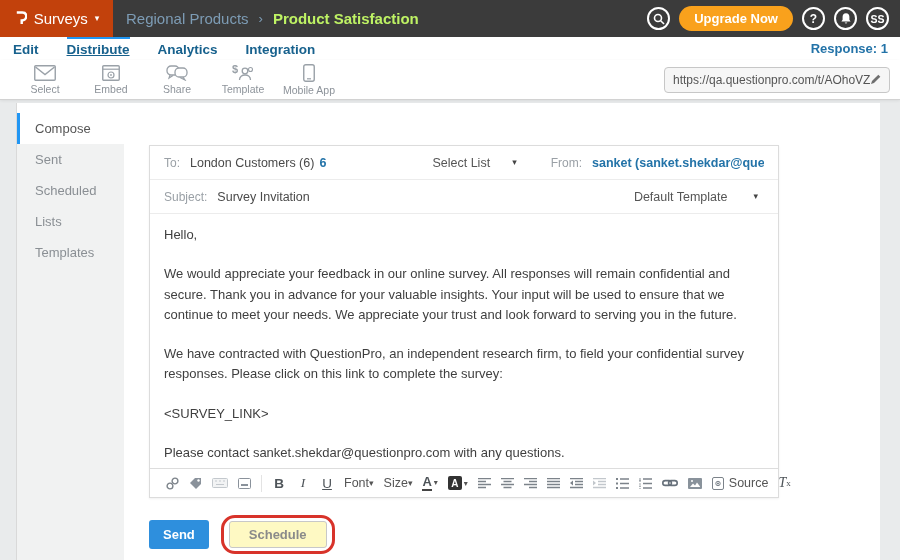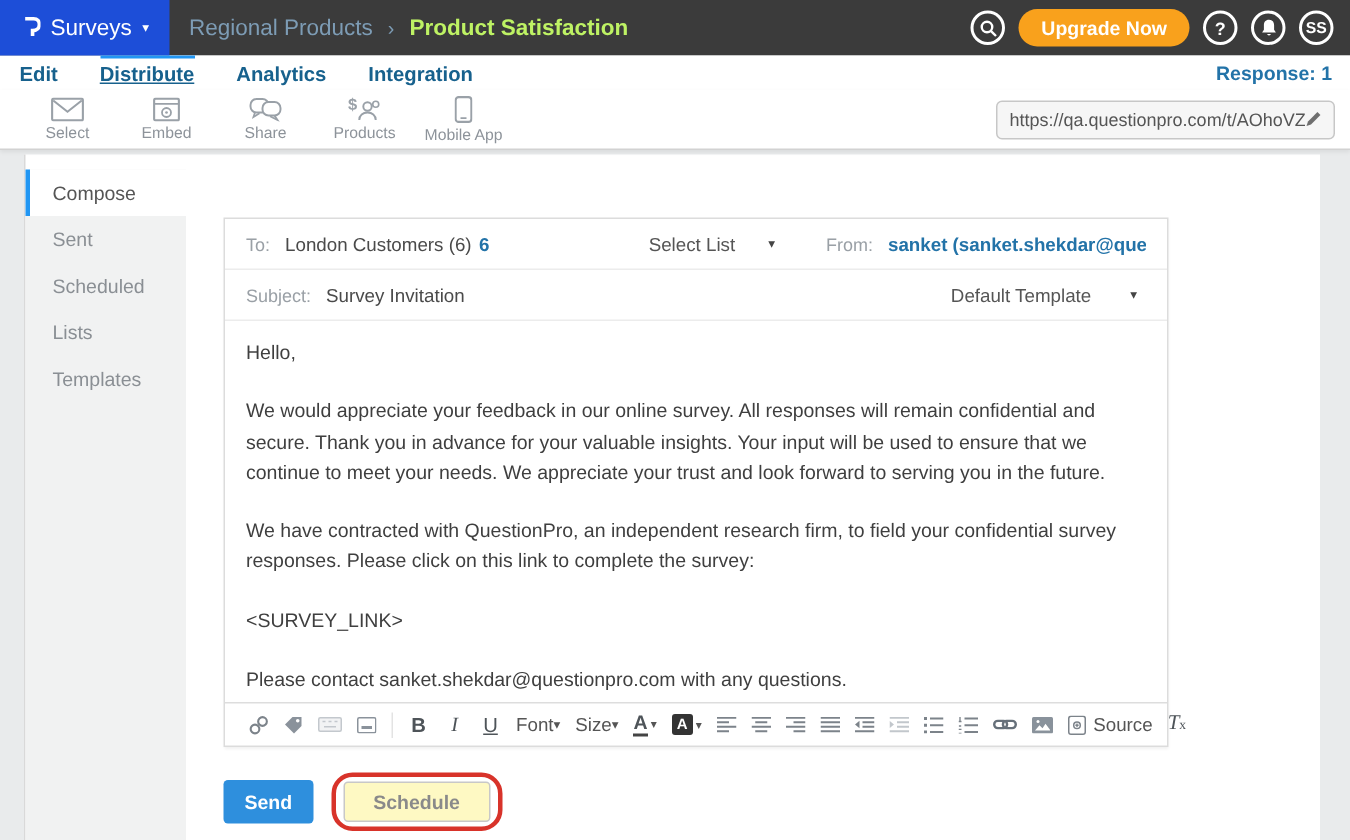"Surveys" .logo-box { background: #1d4ed8 -> #c2410c }
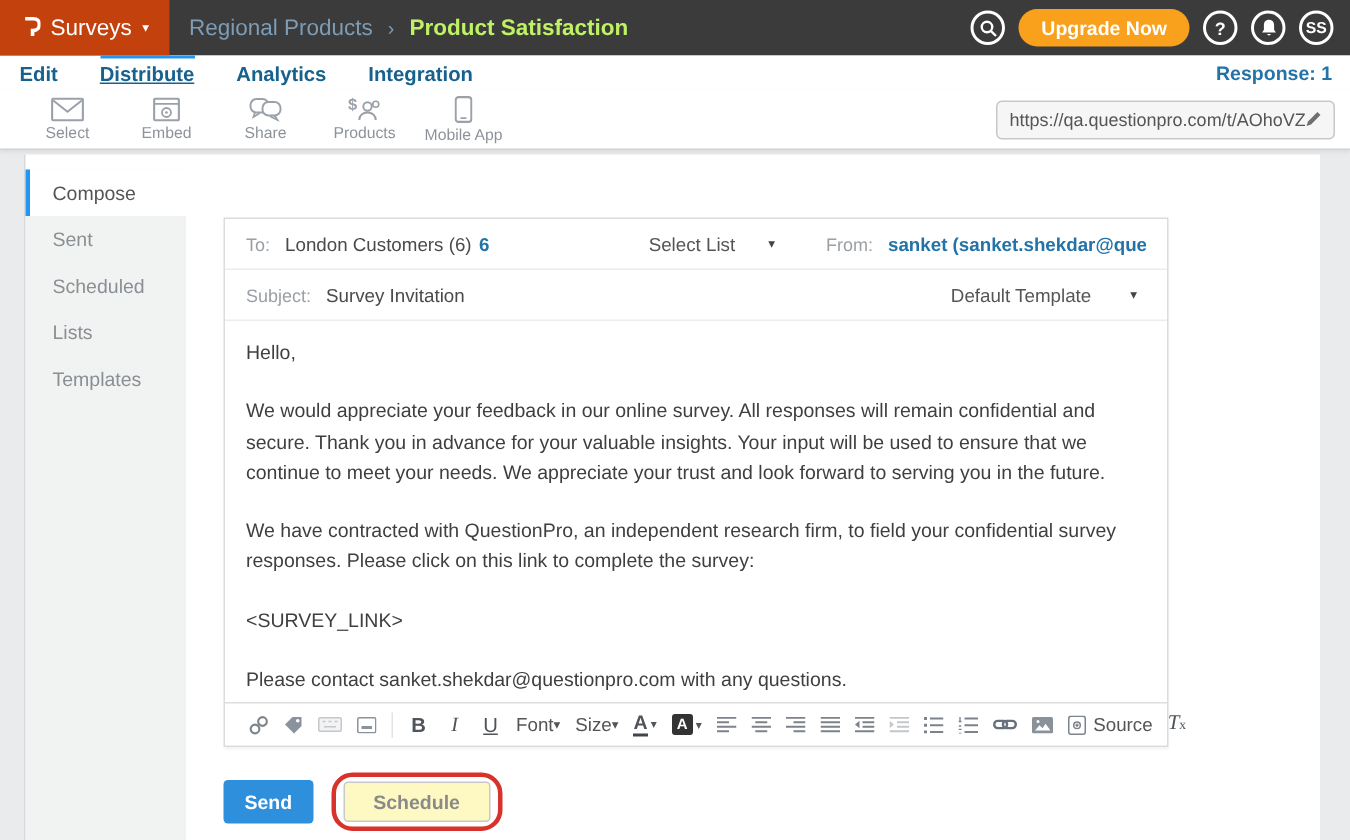"Products" span.channel-label { text: Products -> Template }
